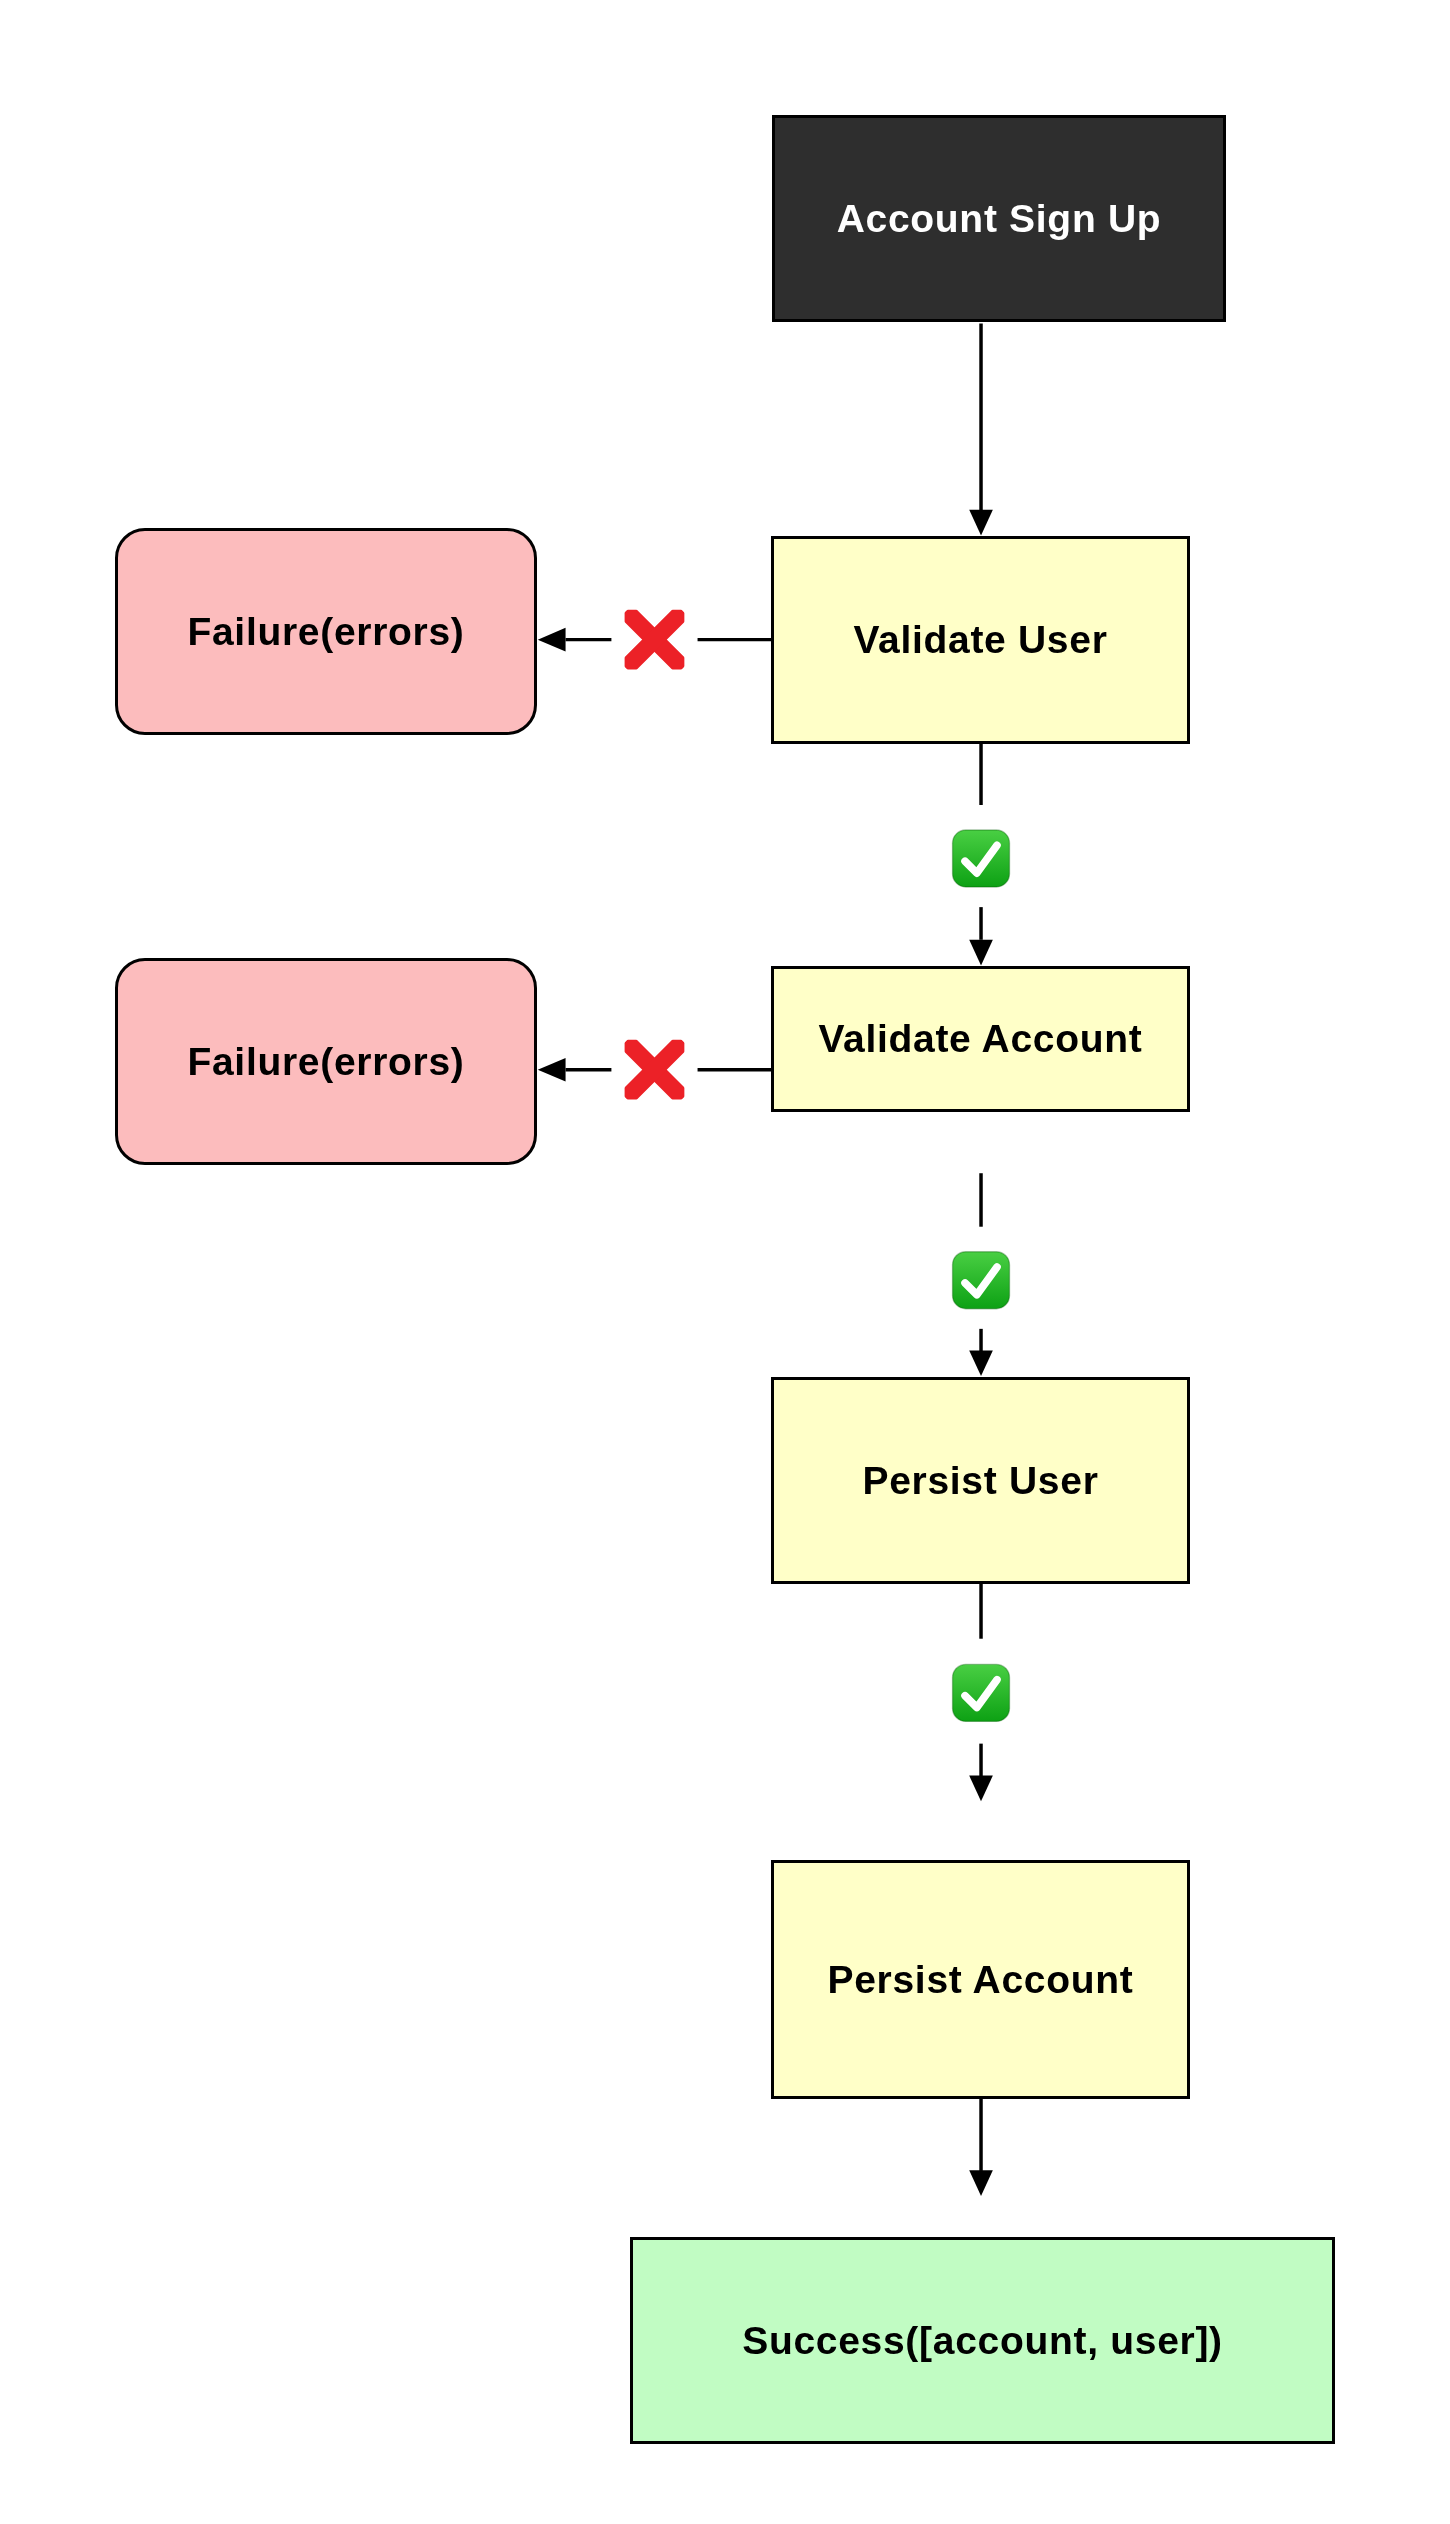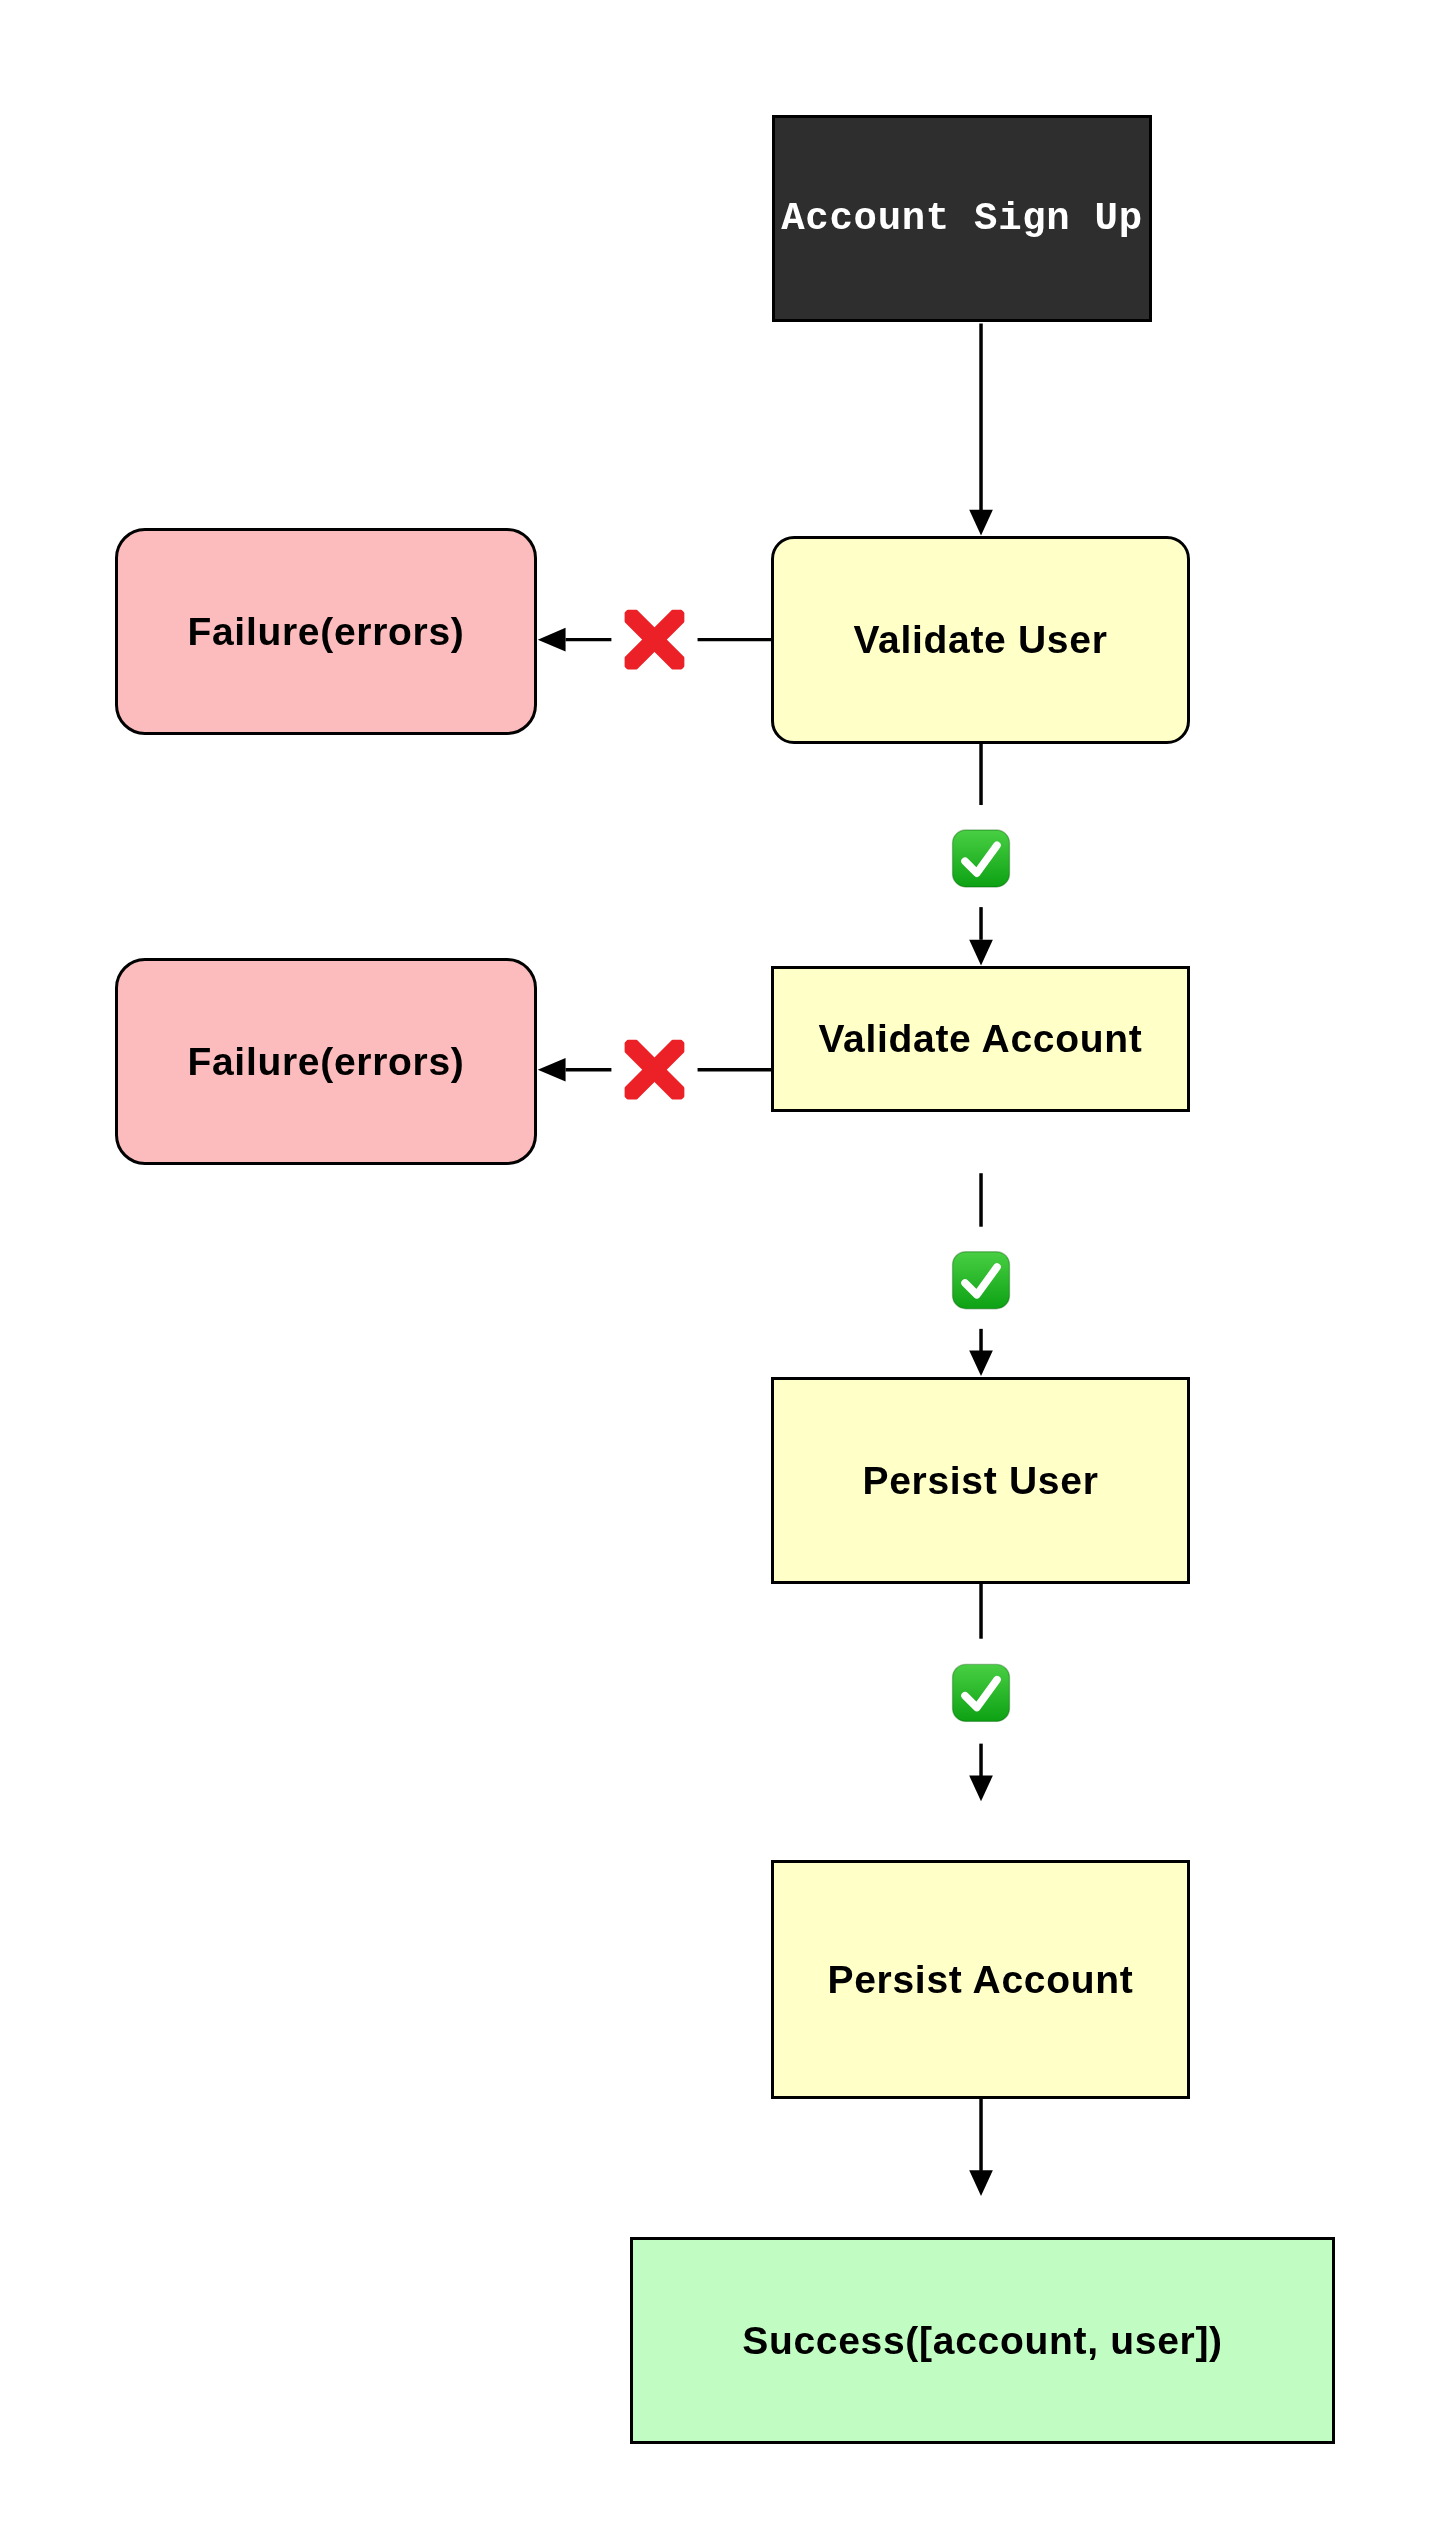"Account Sign Up" div.node { font-family: Liberation Mono, monospace -> none; width: 380px -> 454px }
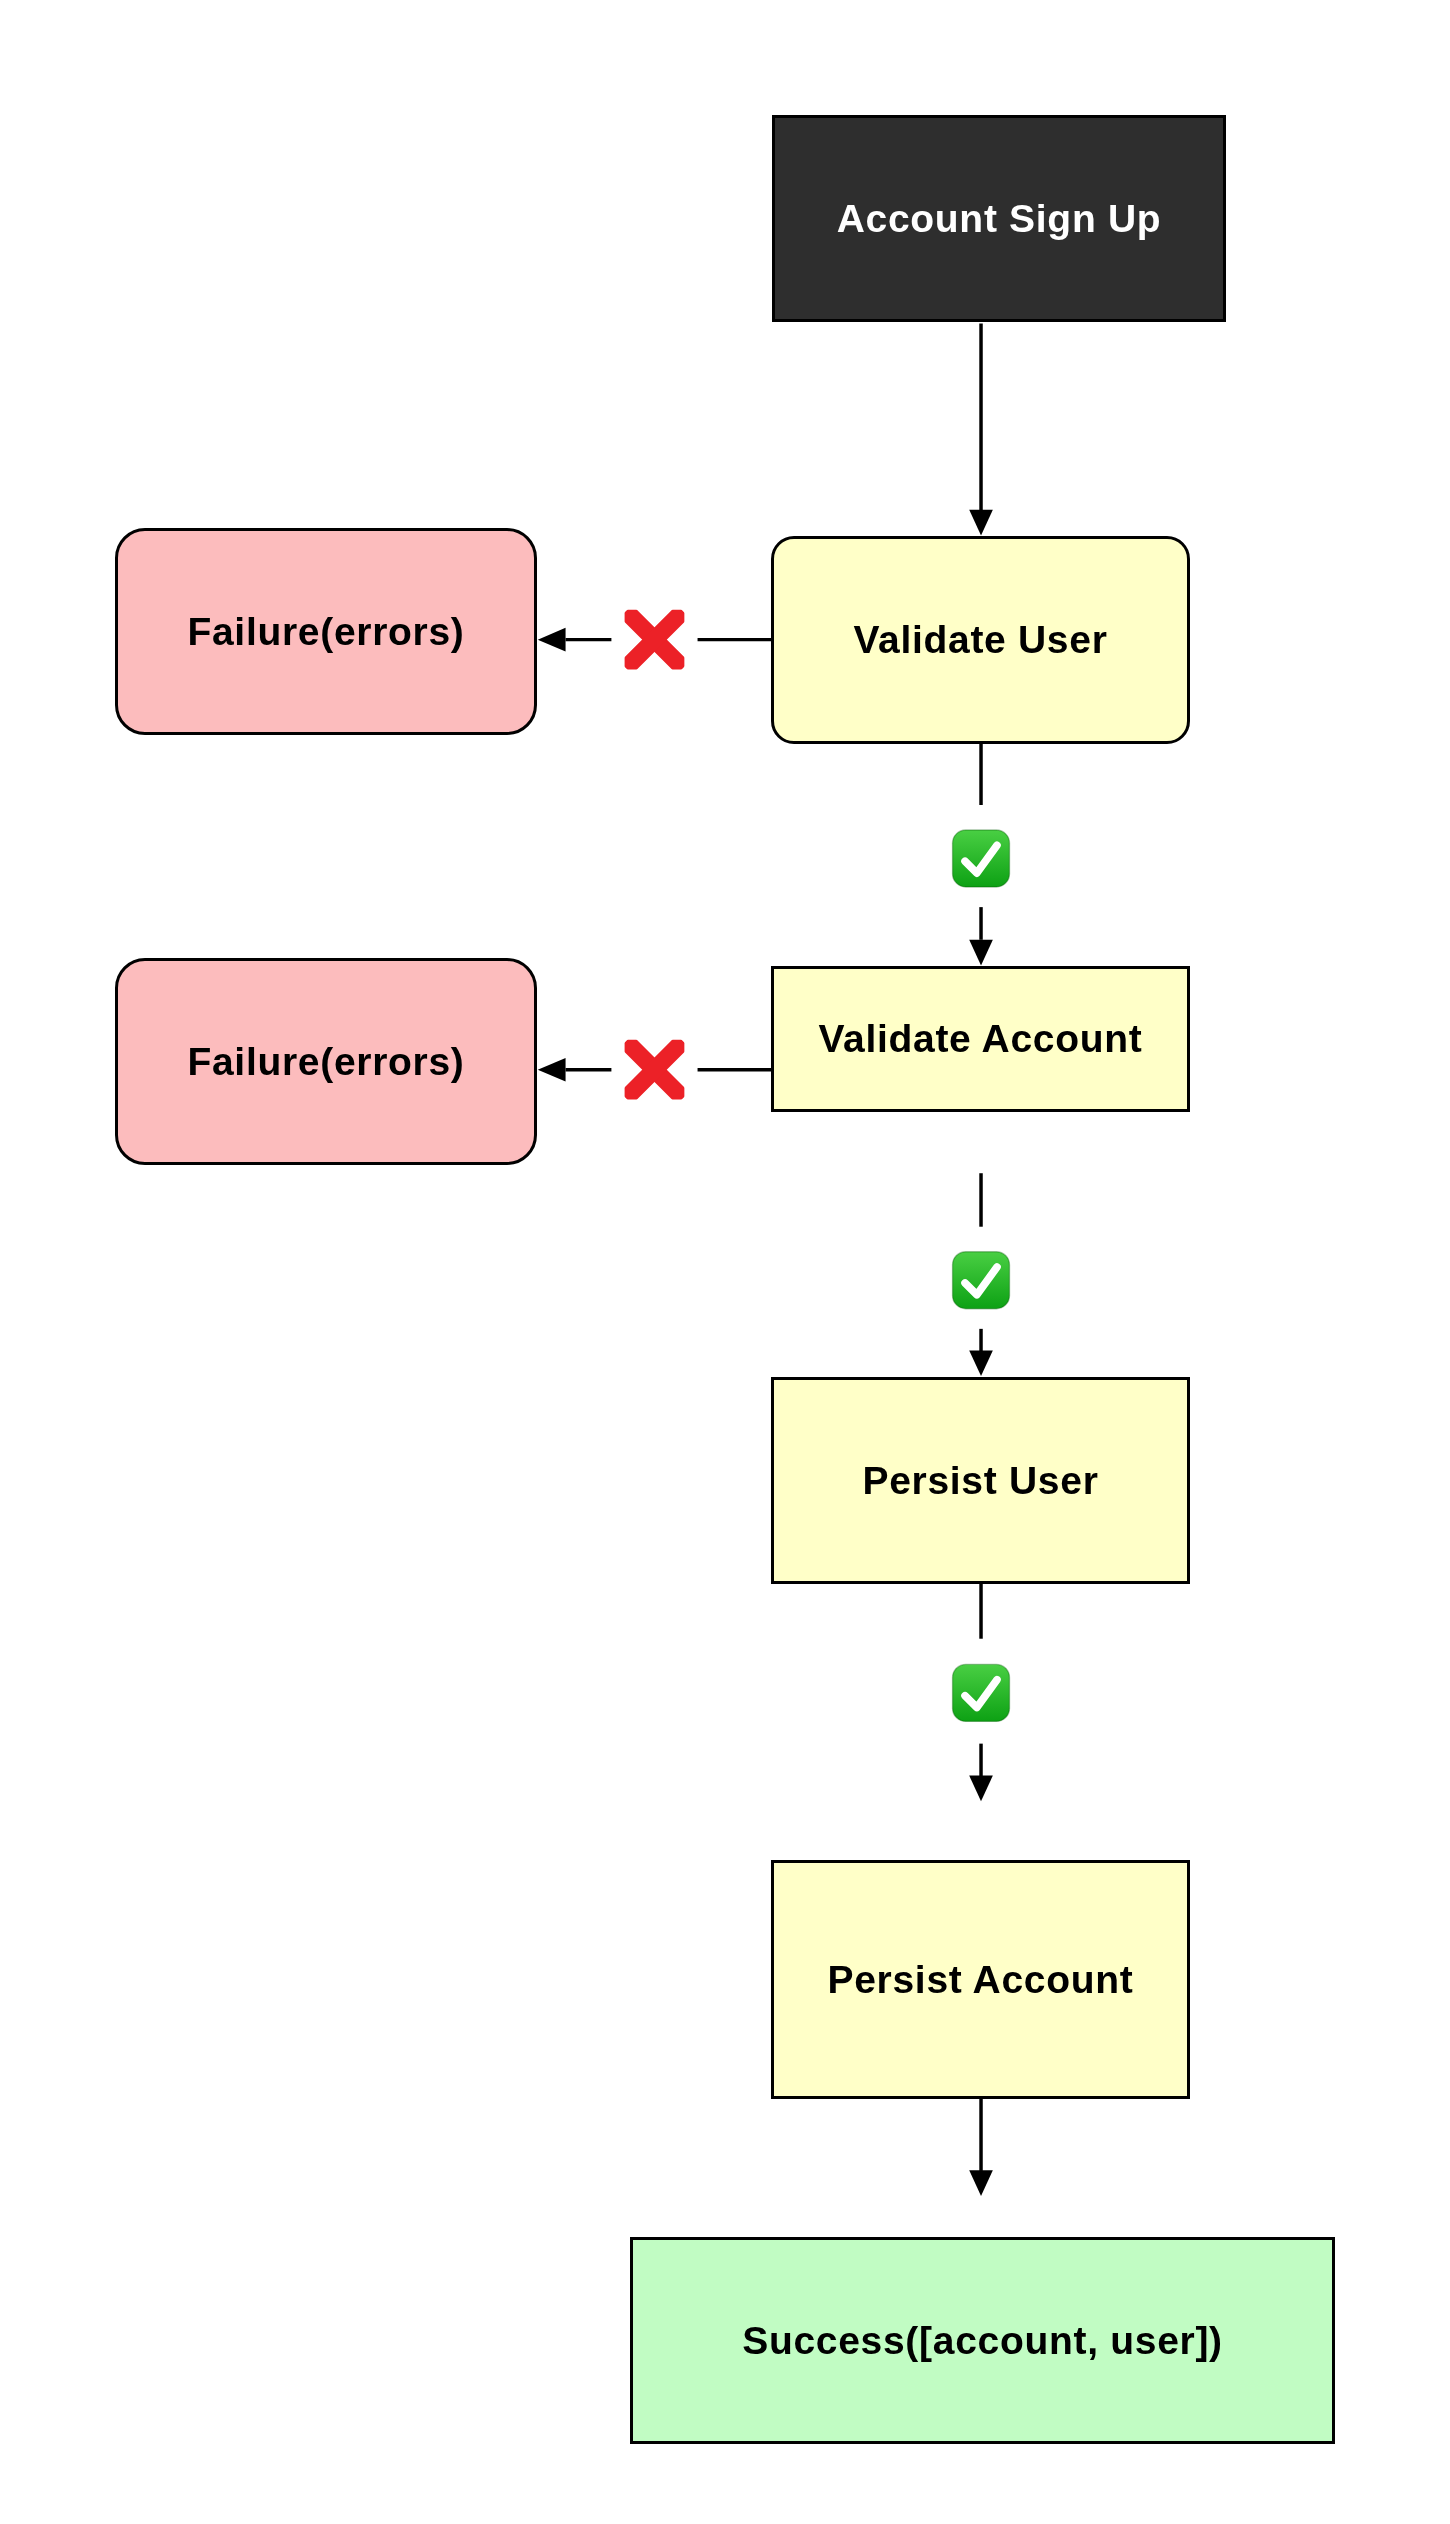"Validate User" div.node { border-radius: 23px -> none }
